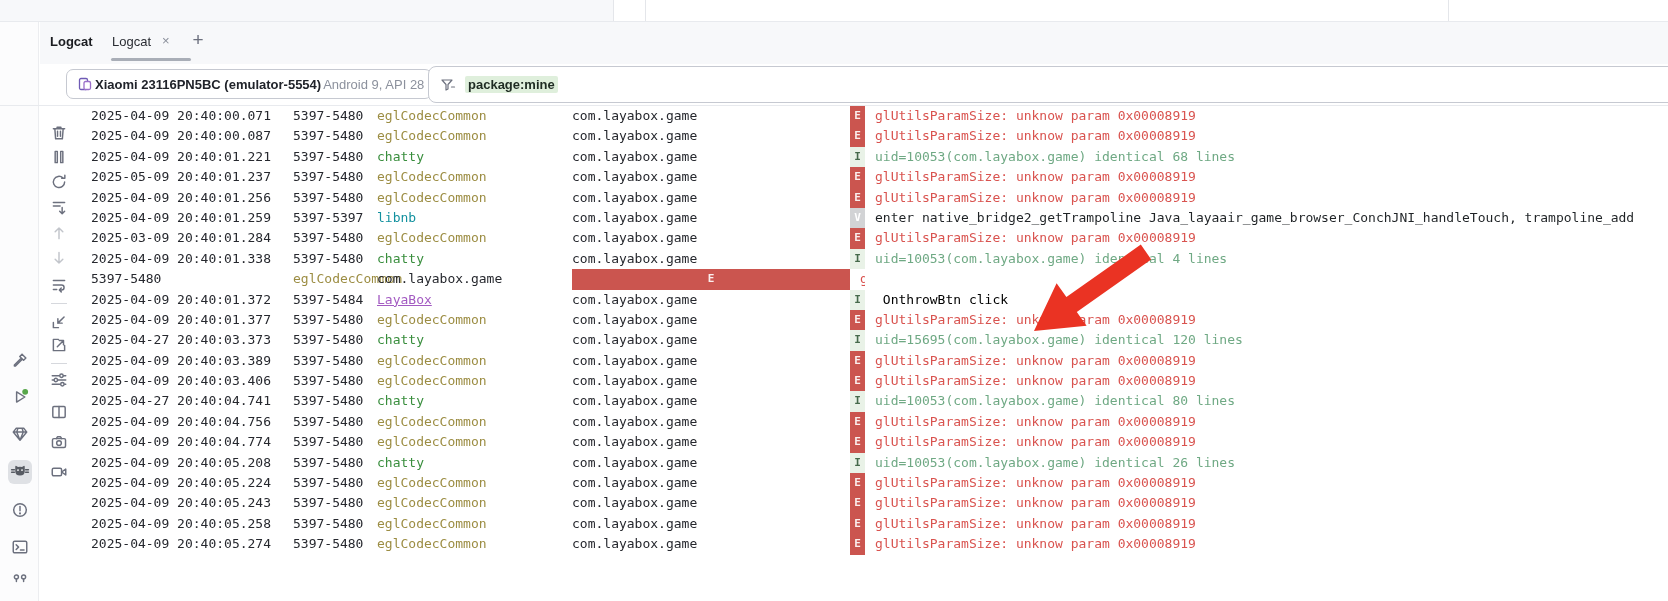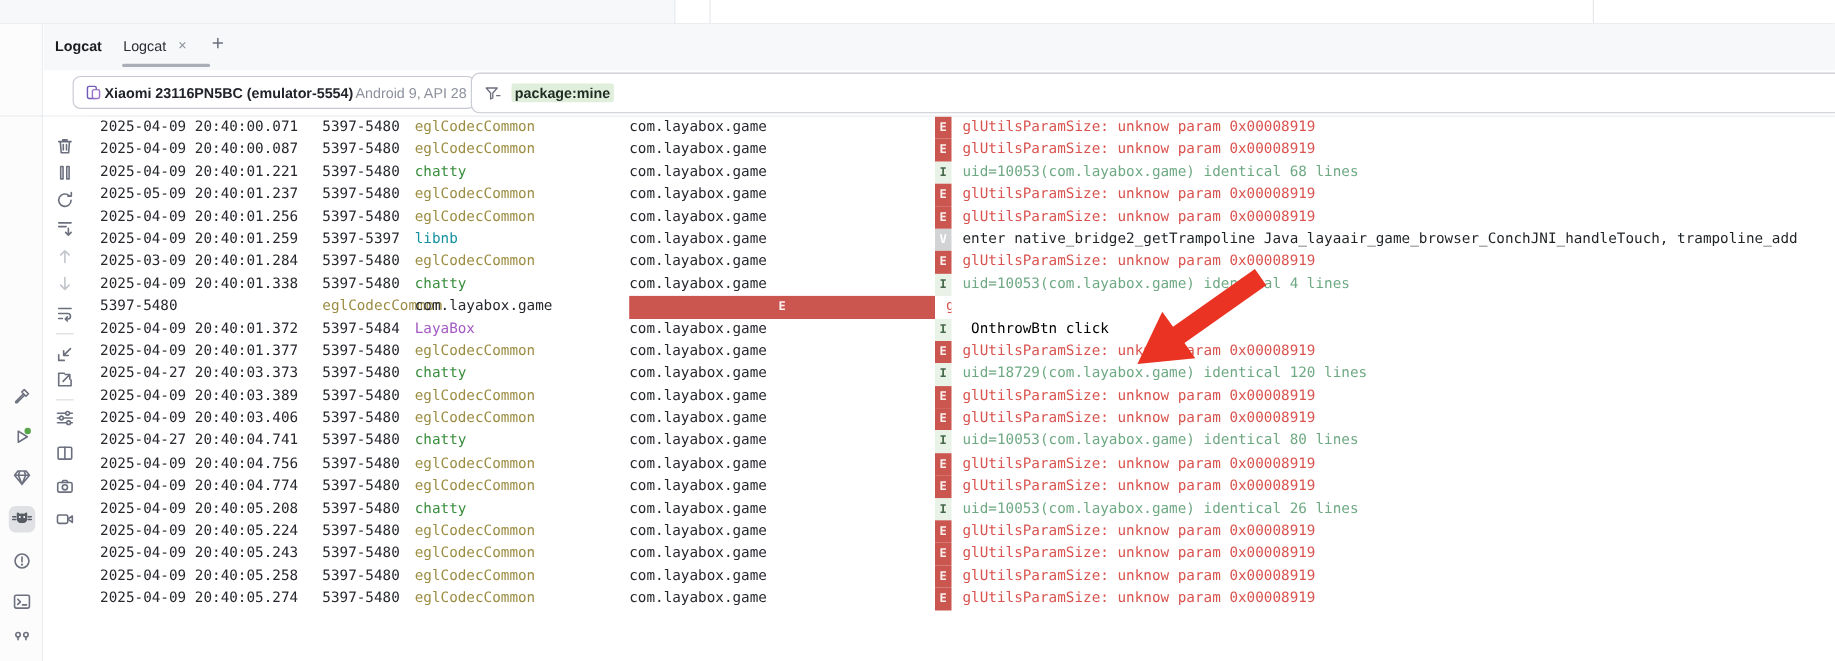"LayaBox" span.c-tag { text-decoration: none -> underline }
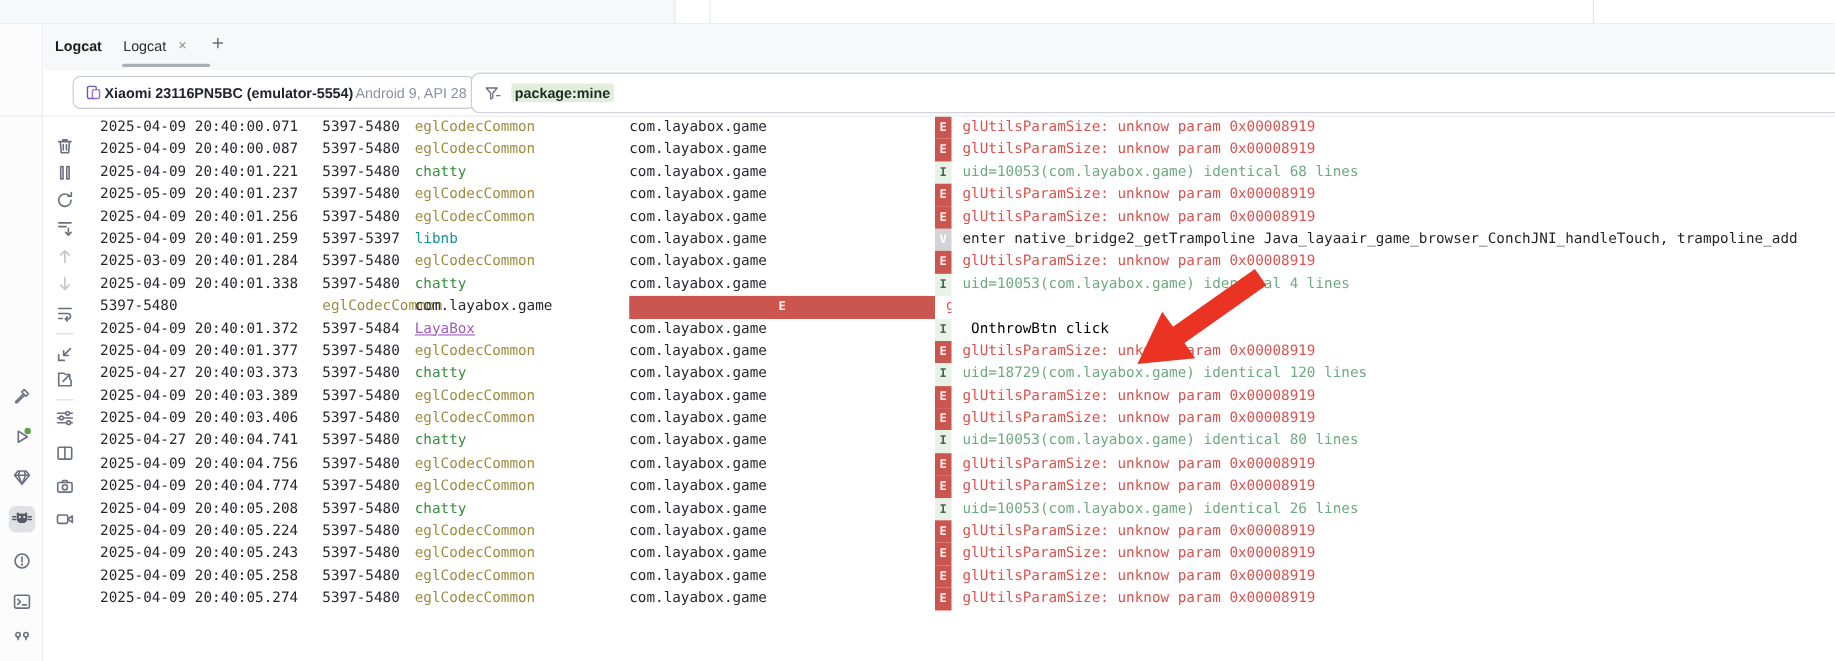"uid=18729(com.layabox.game) identical" span.c-msg { text: 18729 -> 15695 }
